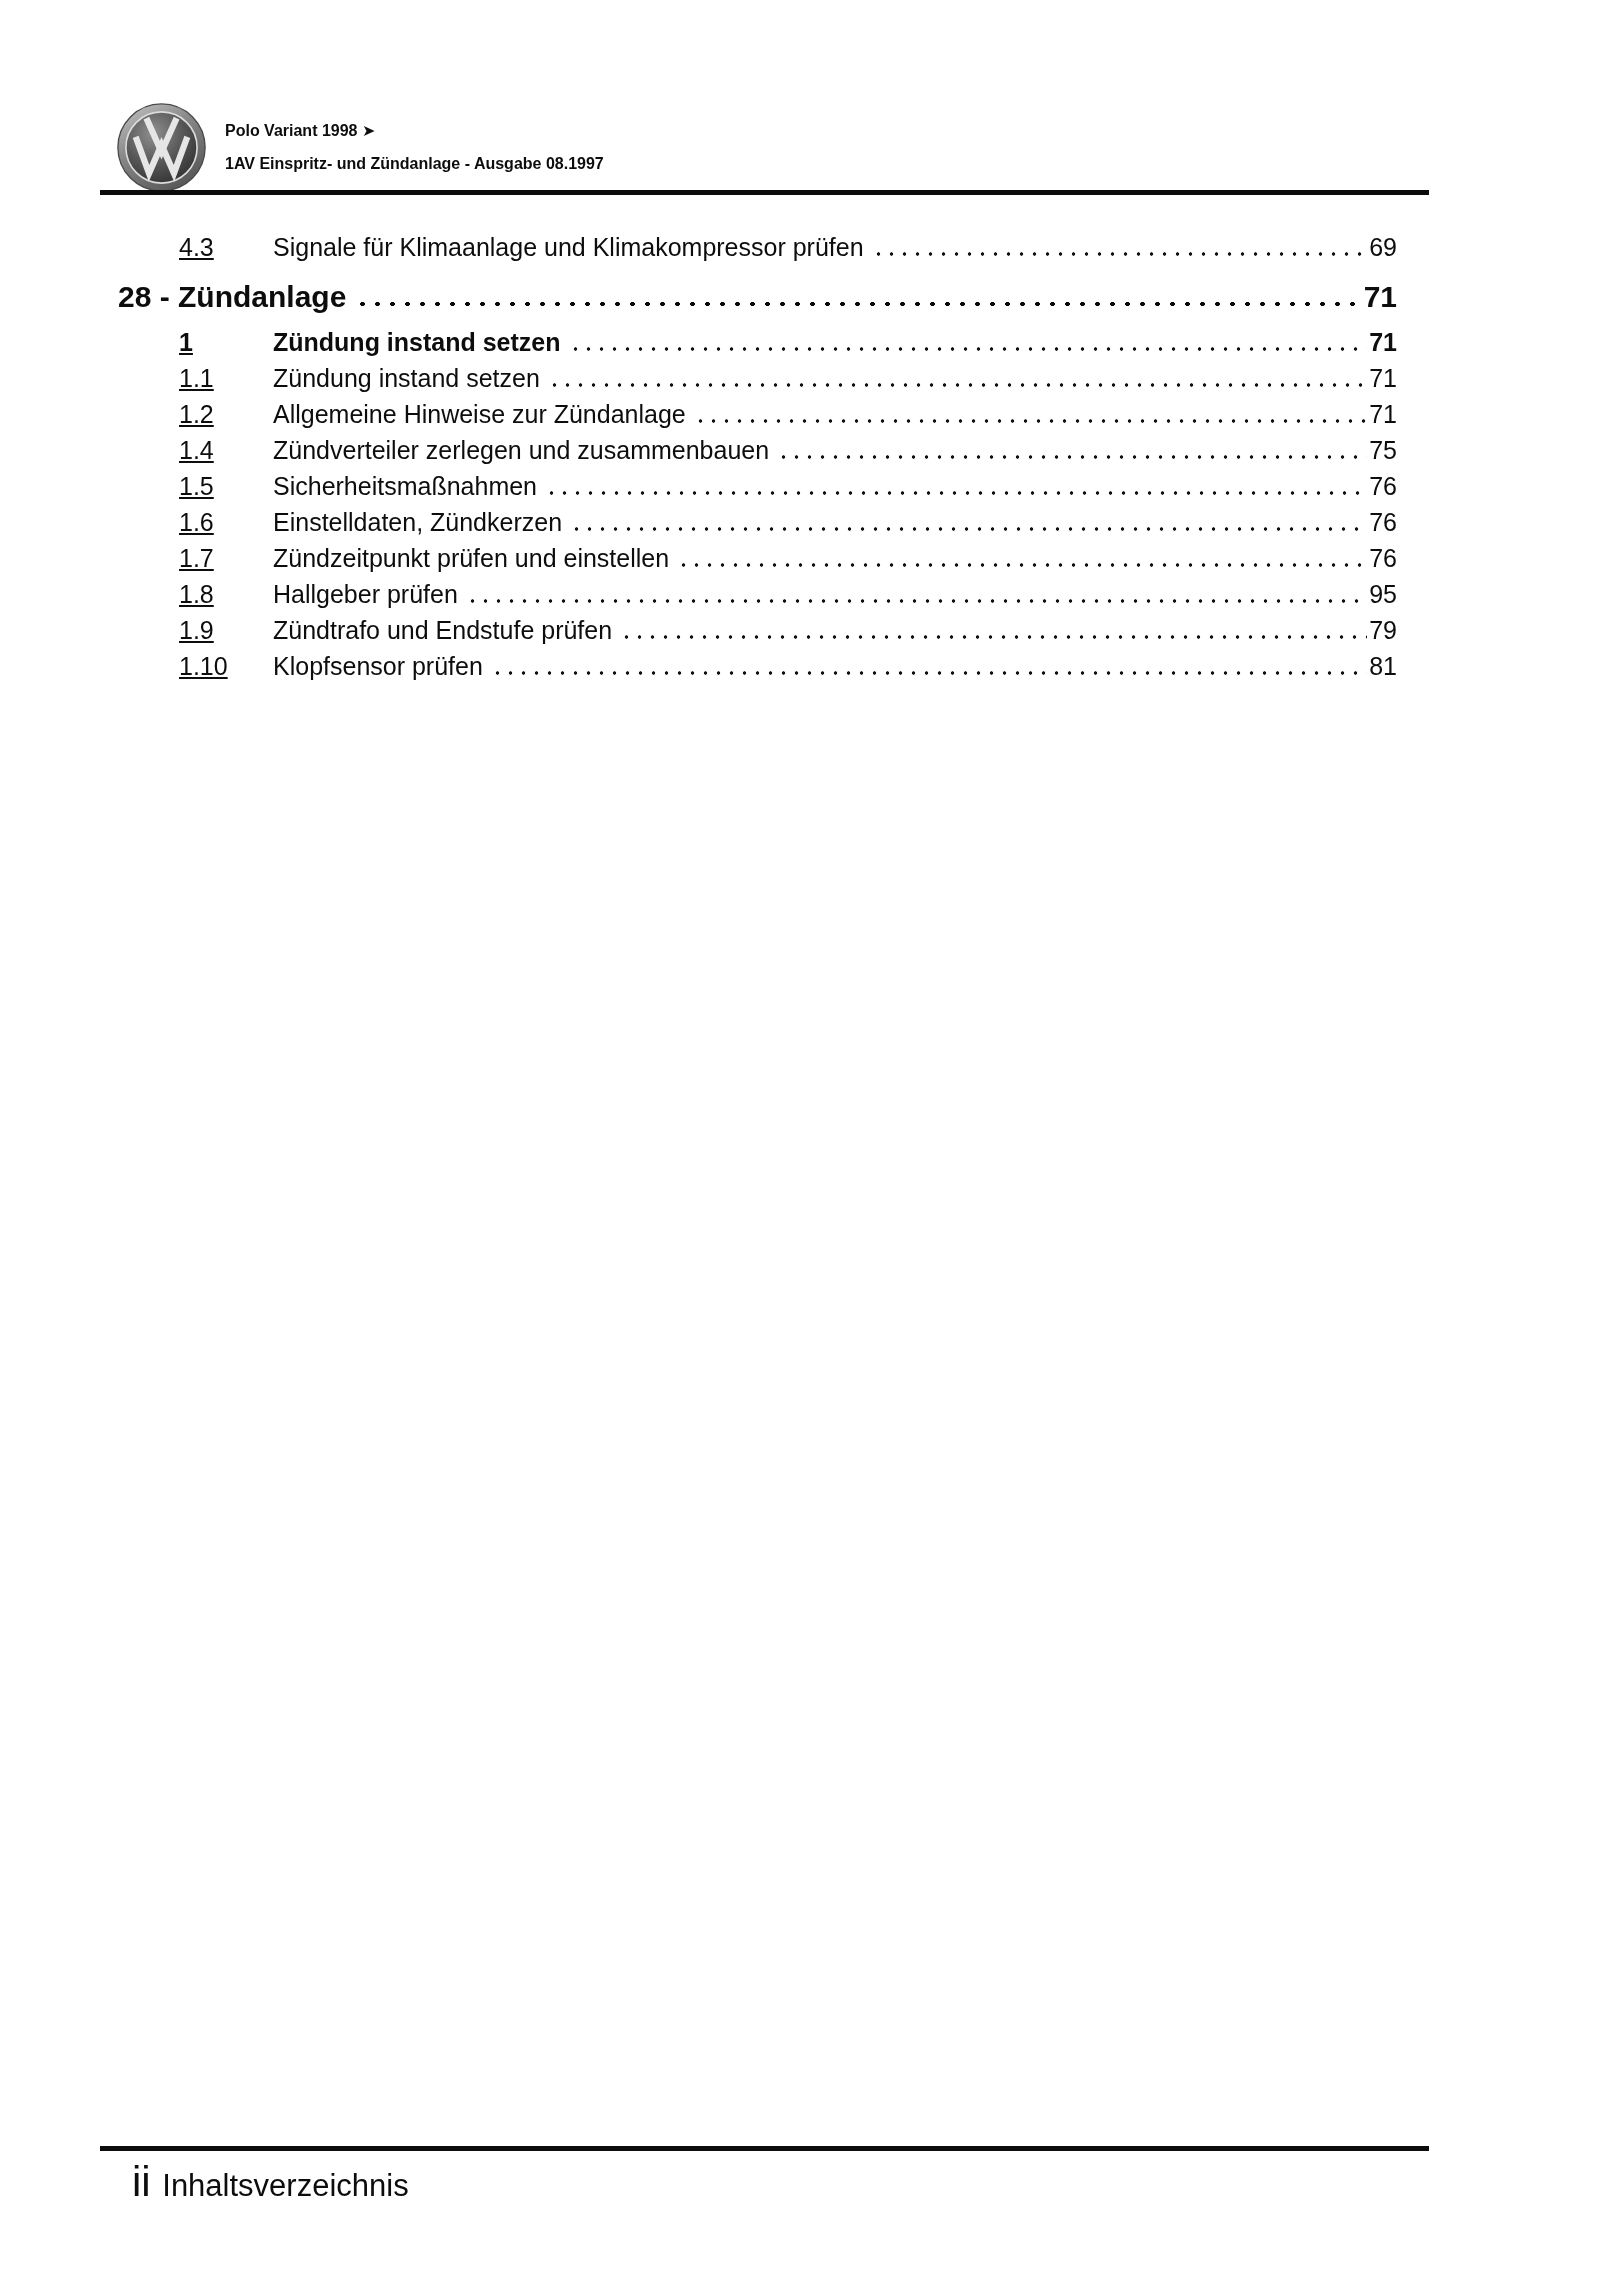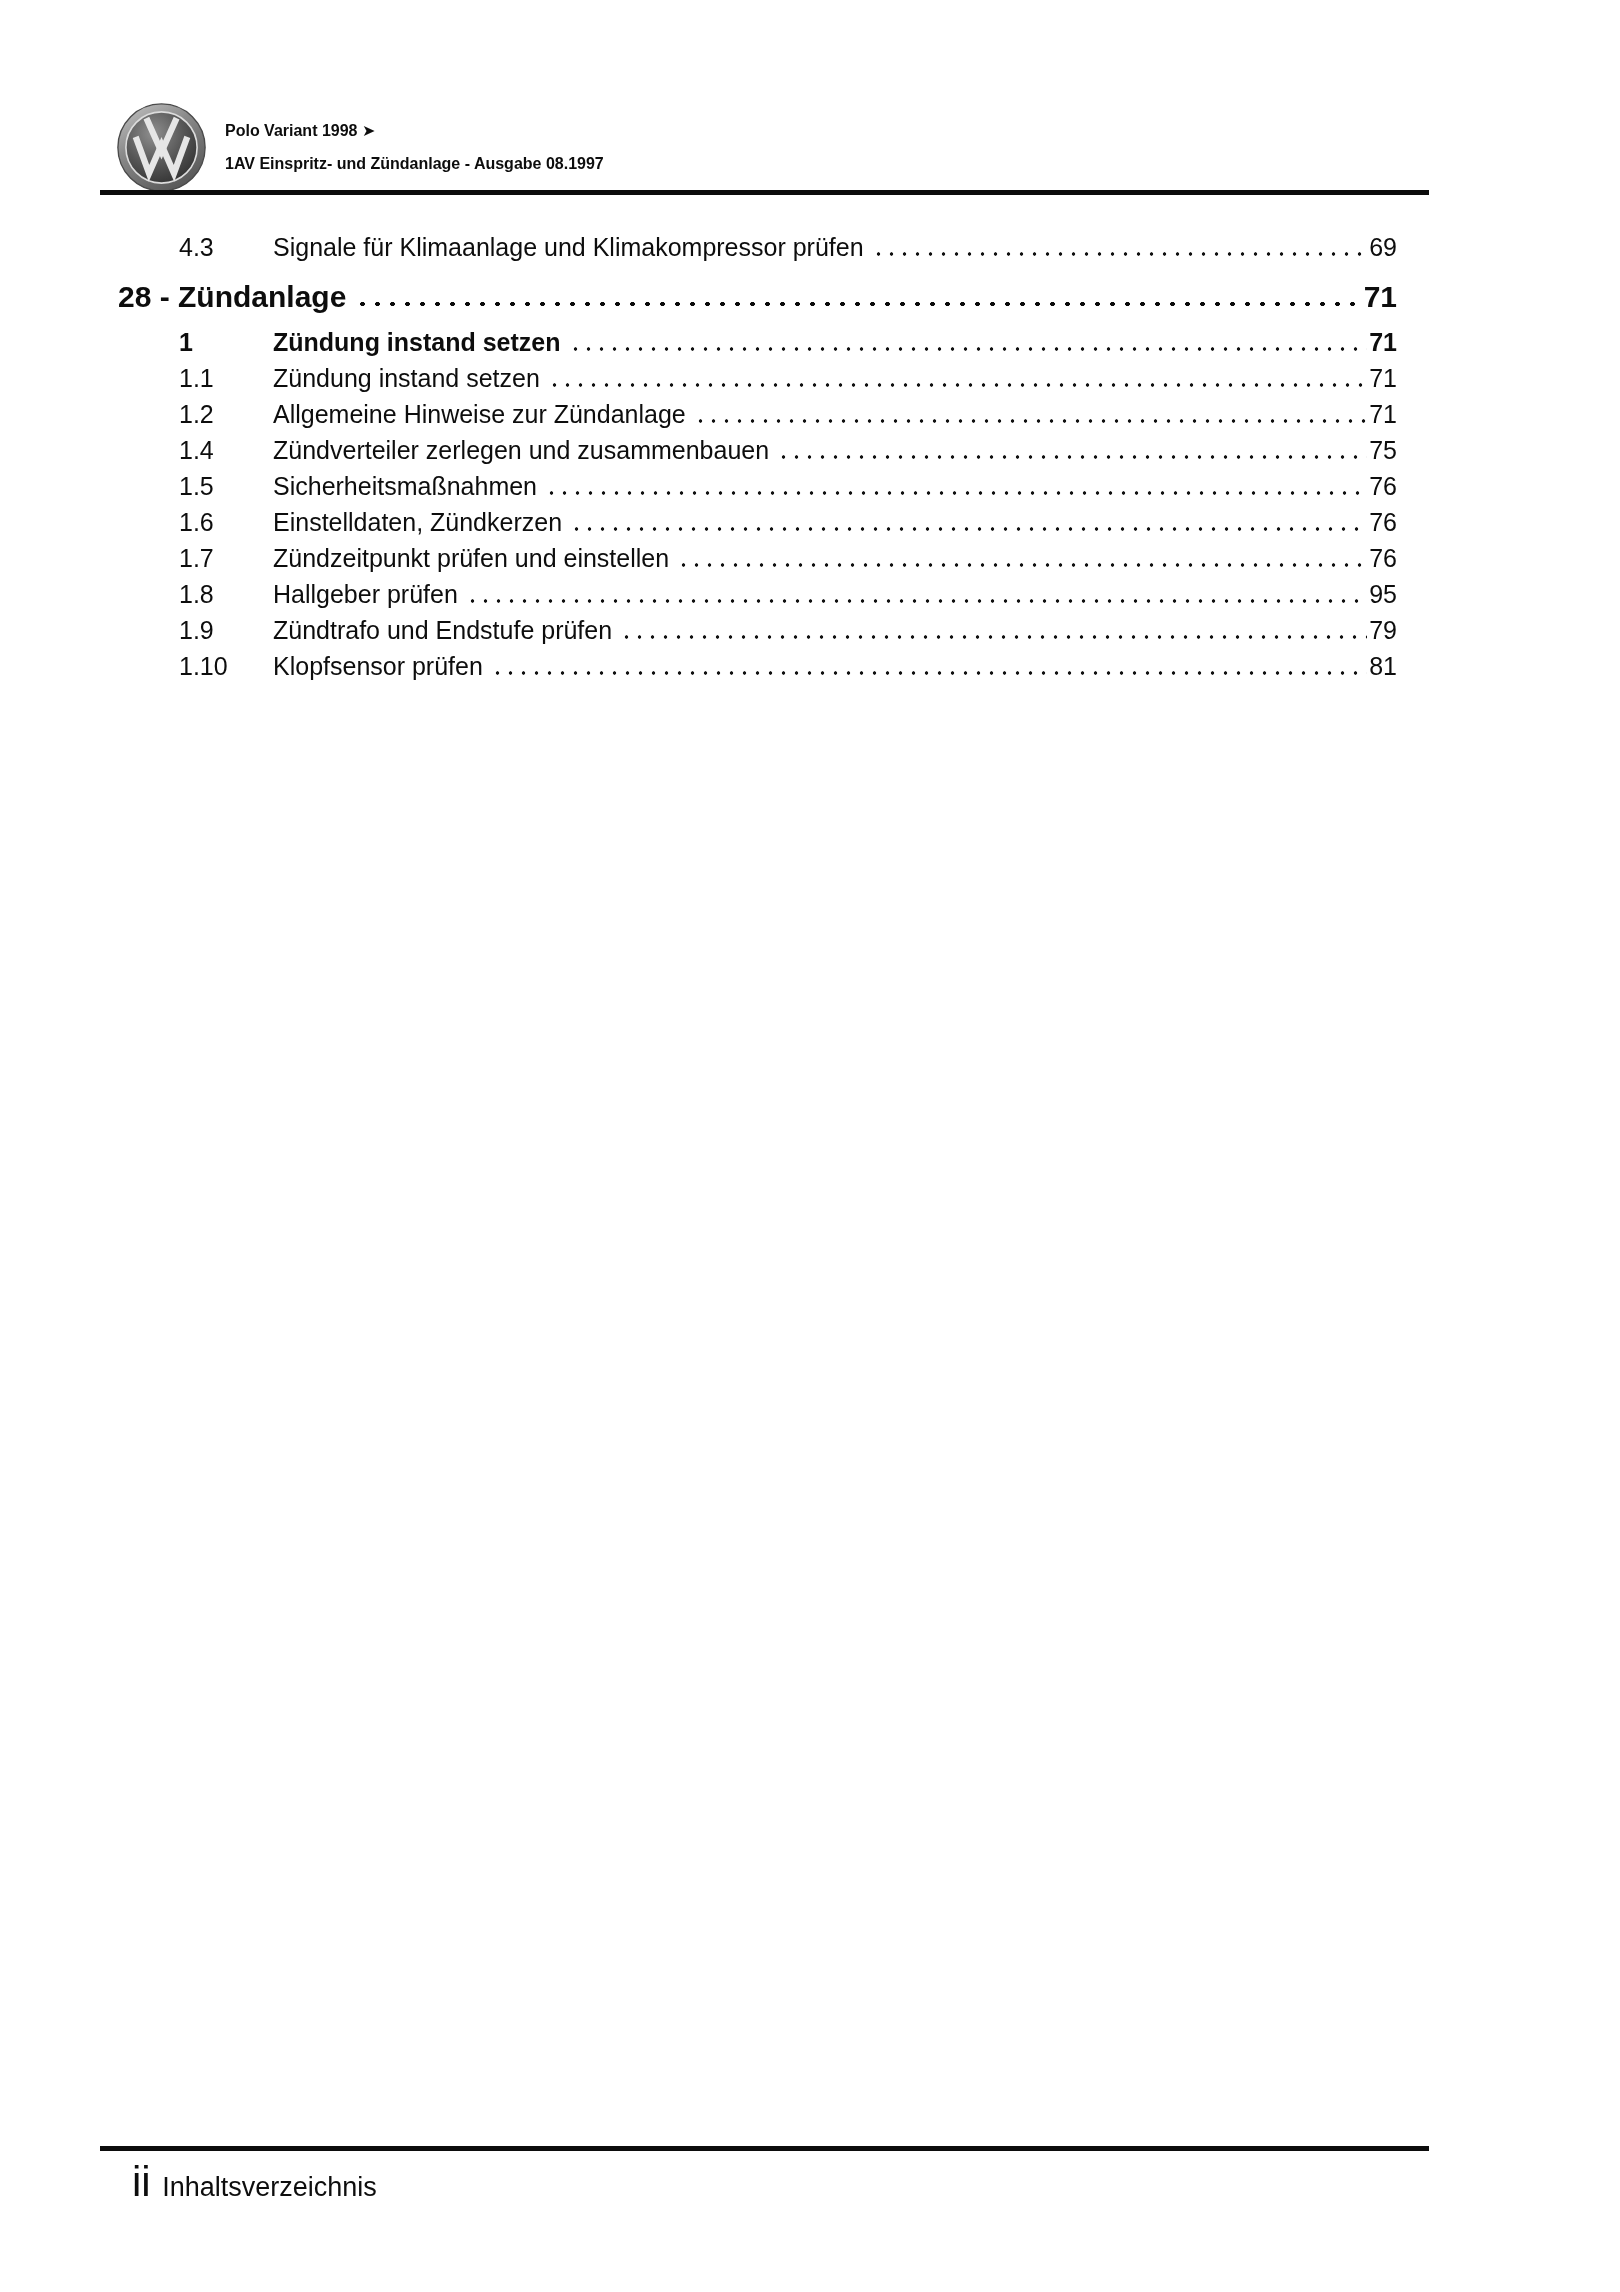"4.3" .toc-row .num { text-decoration: none -> underline }
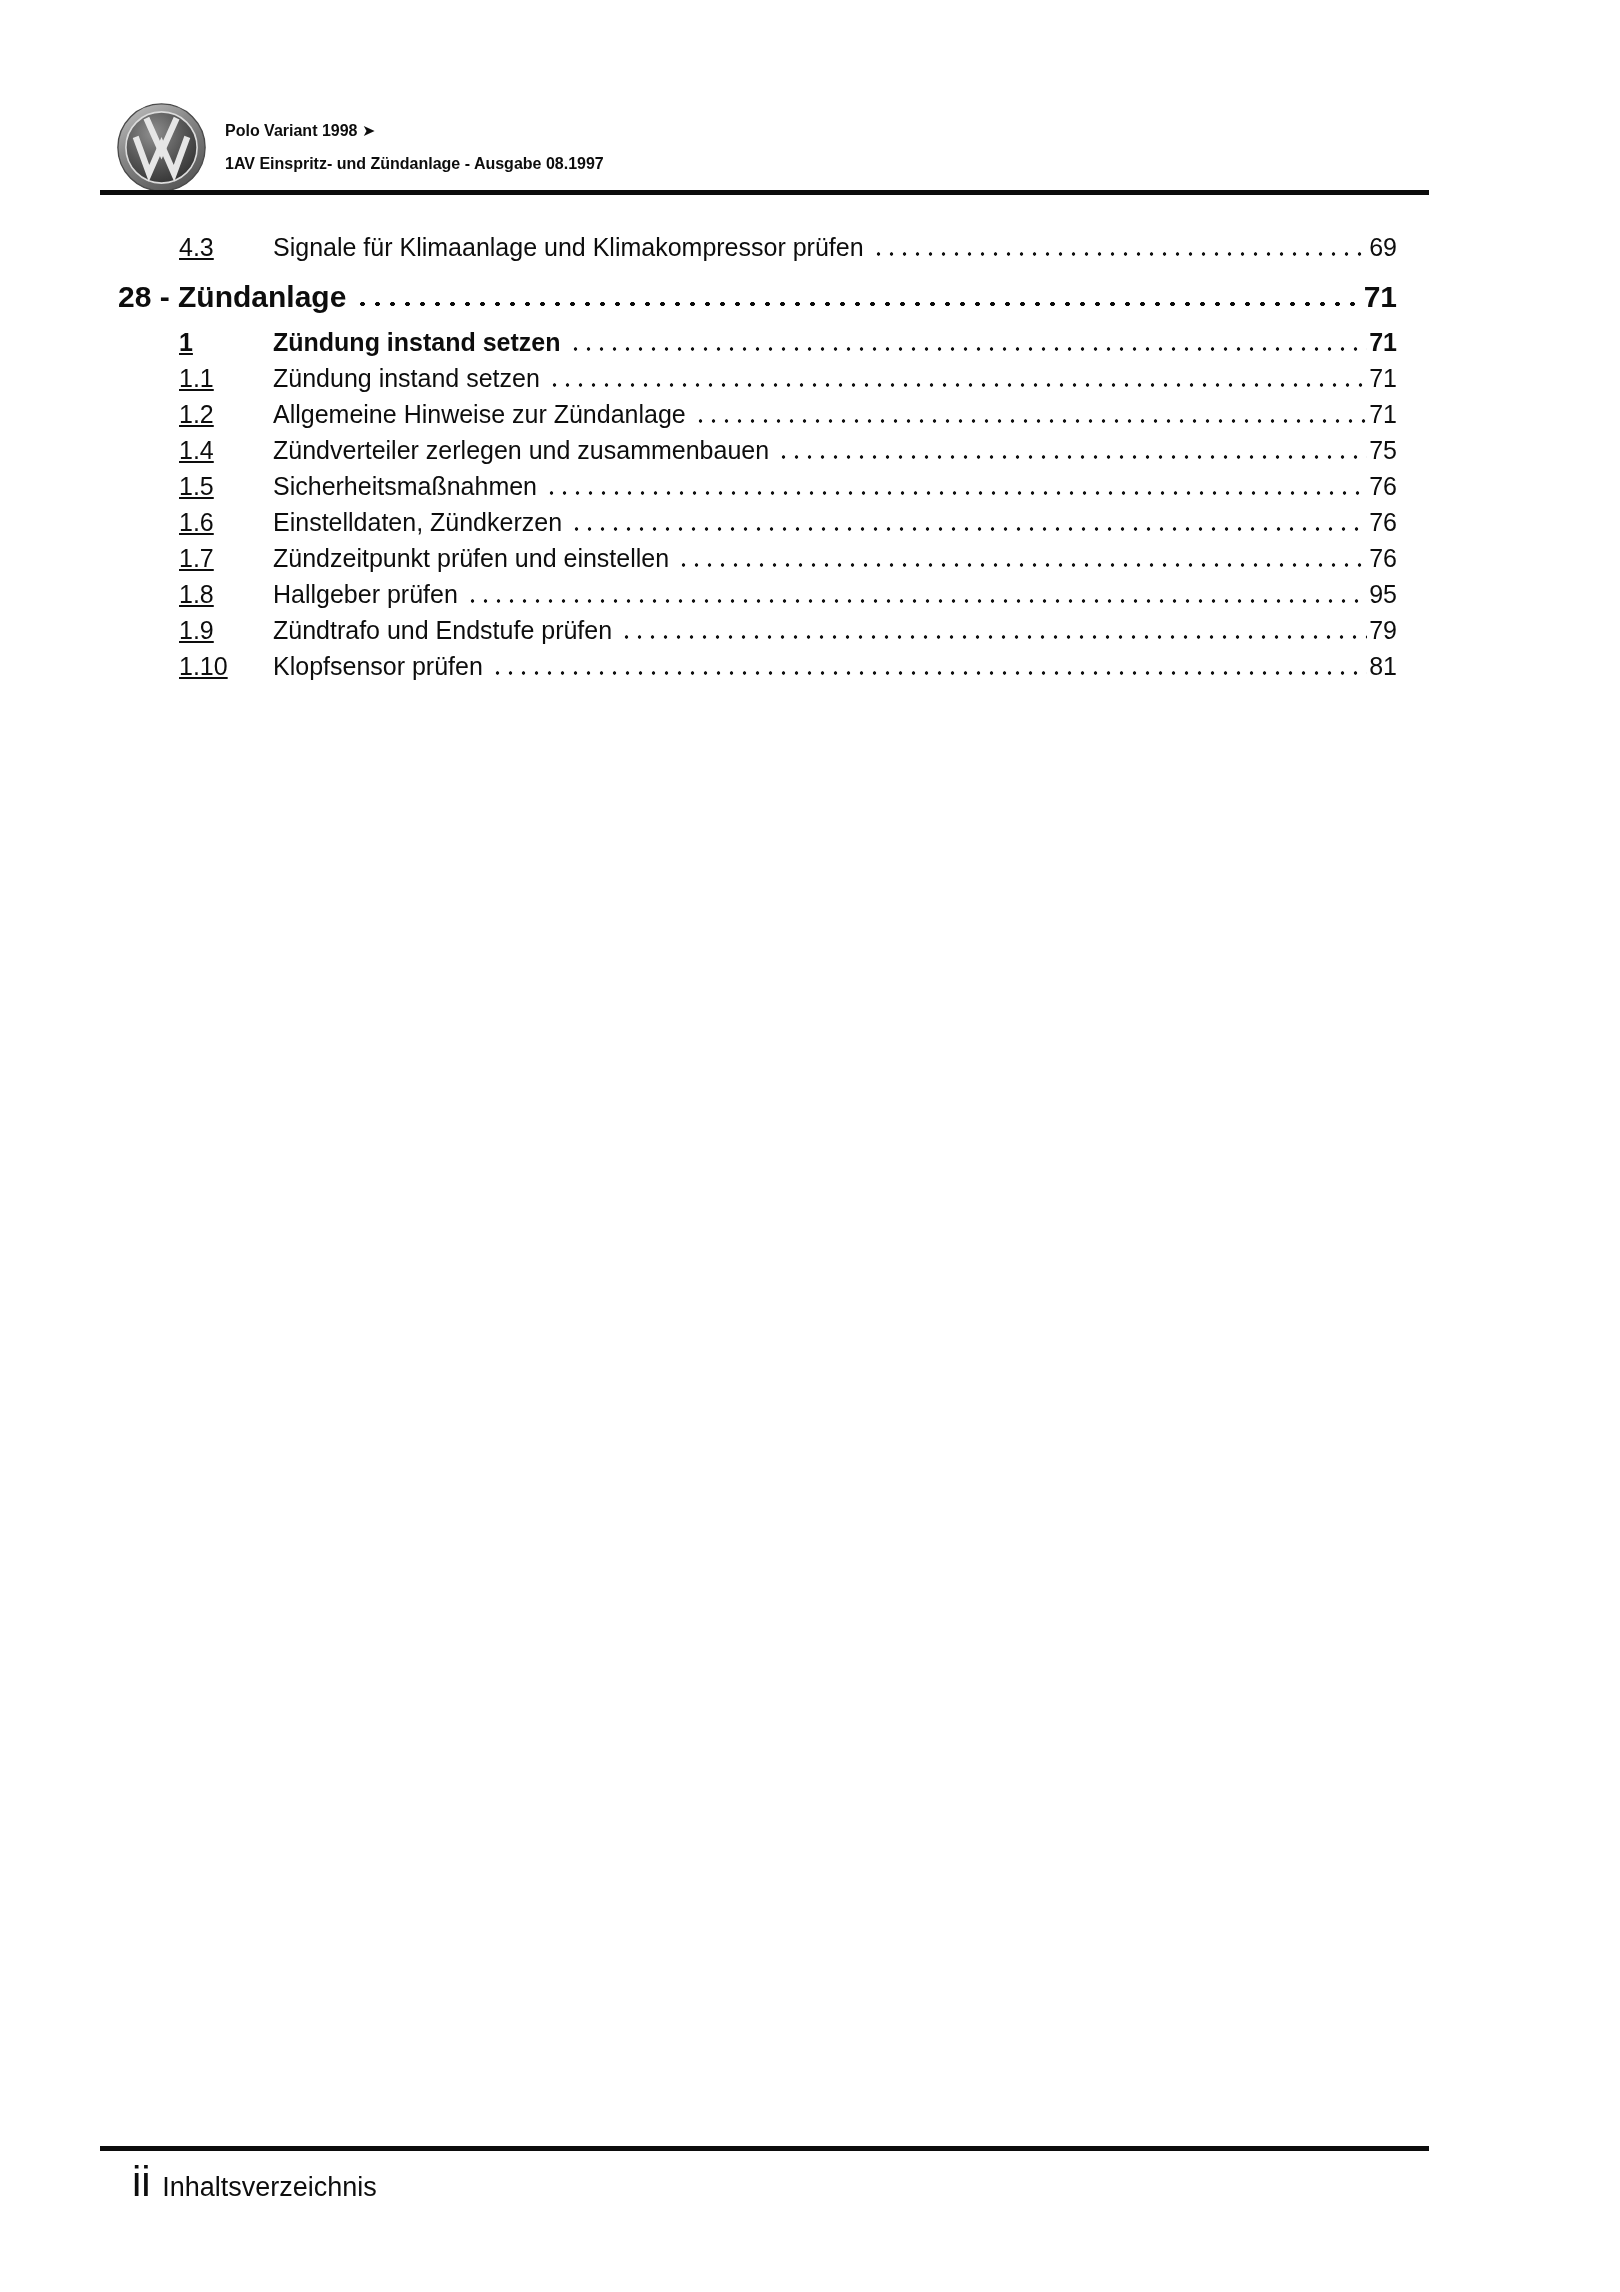"Inhaltsverzeichnis" .footer-label { font-size: 27px -> 31px }
